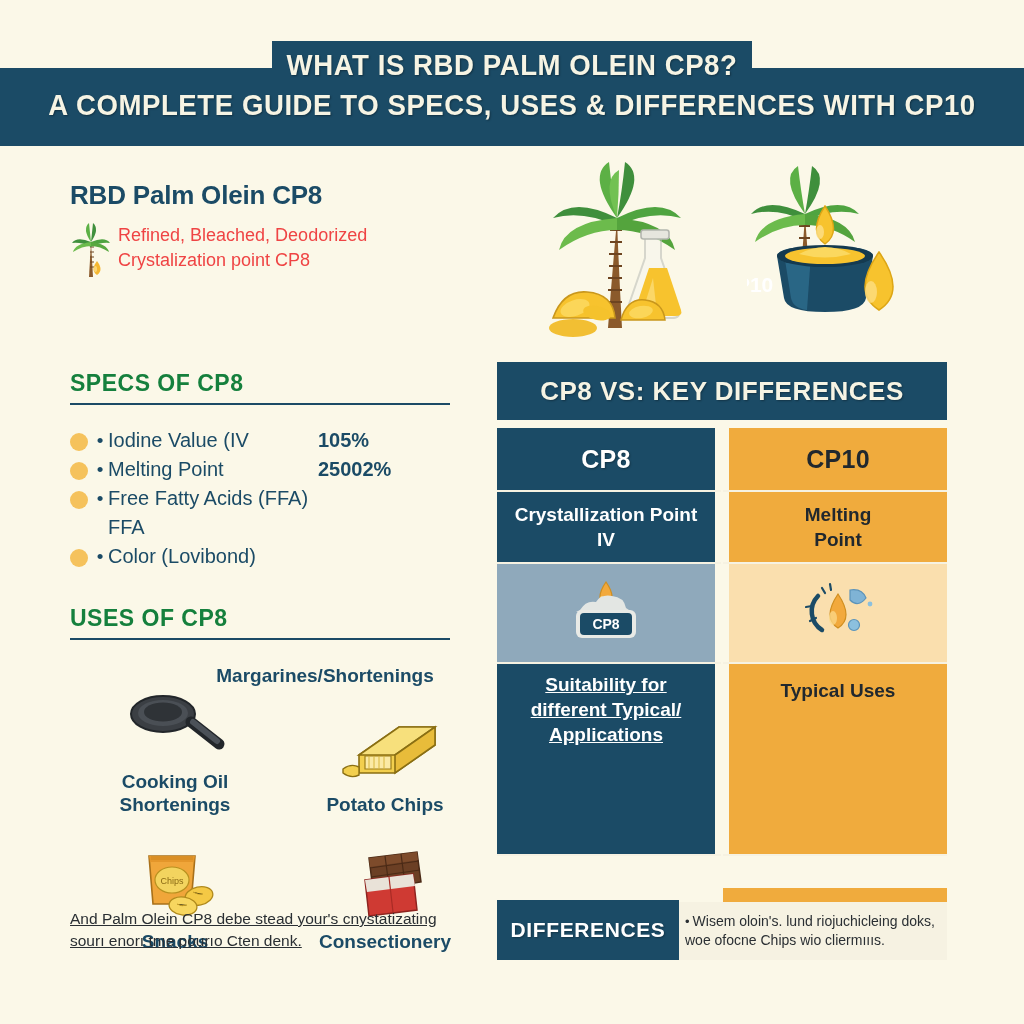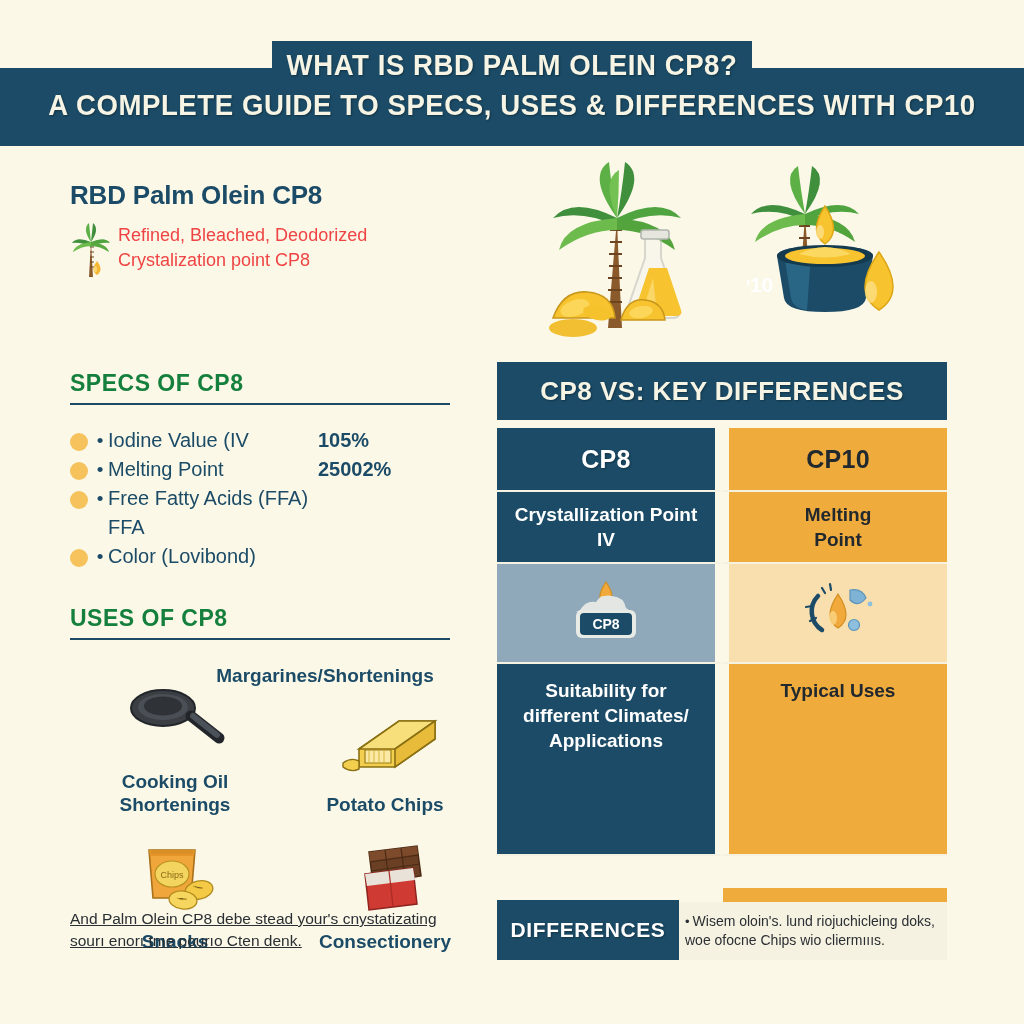"Suitability for" div.cell { padding-top: 14px -> 8px; text-decoration: none -> underline }
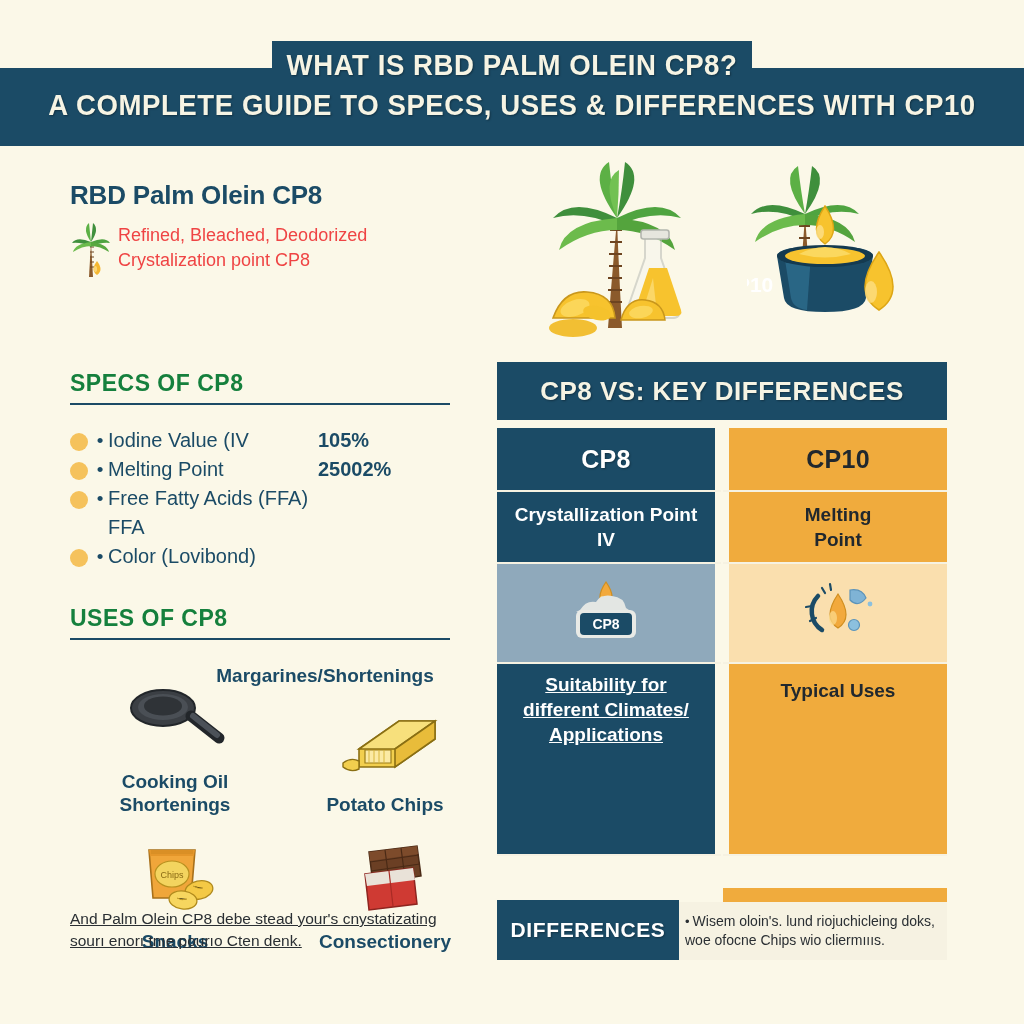"different Climates/" span { text: Climates/ -> Typical/ }
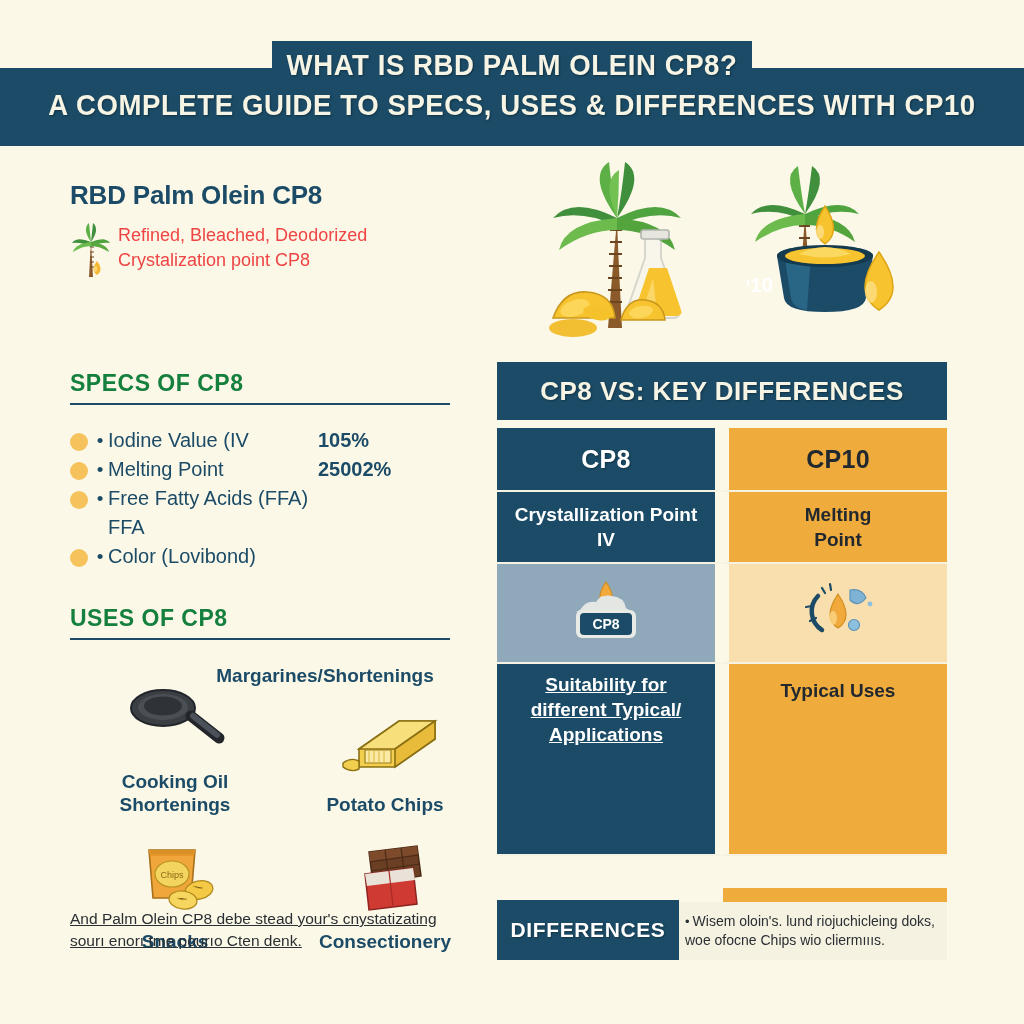"Cooking Oil" .use-caption { margin-top: 12px -> 6px }
